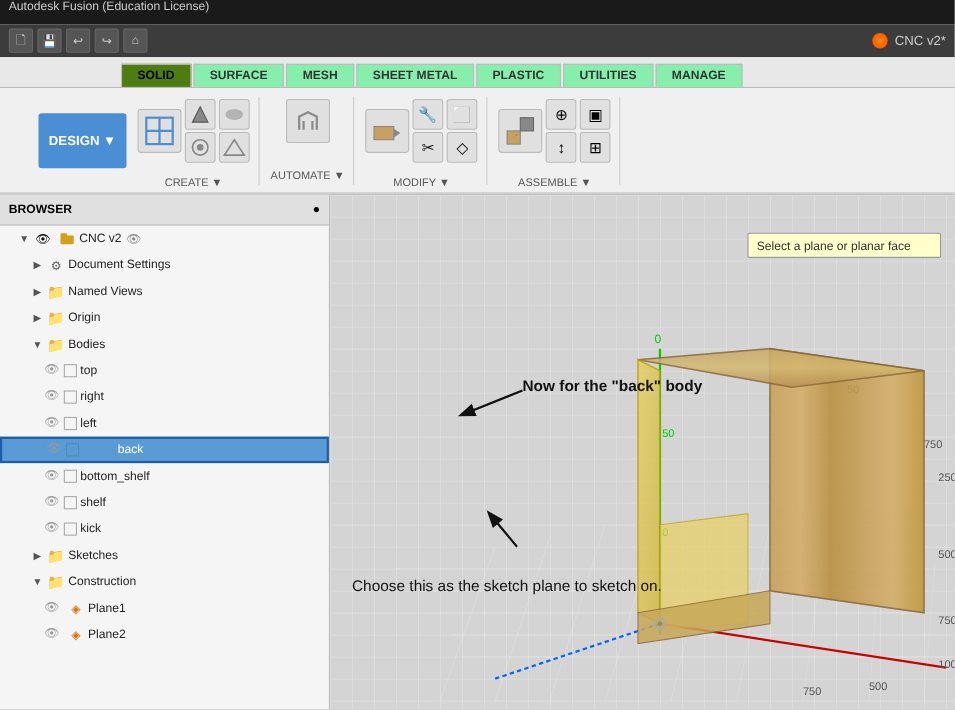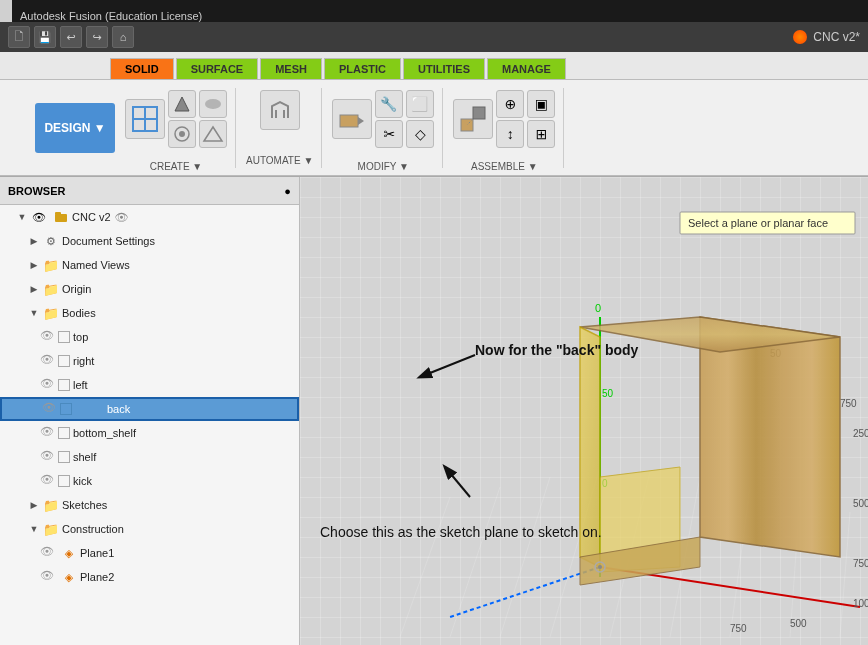"Autodesk Fusion (Education License)" #title-bar { align-items: flex-end -> flex-start; margin-left: 12px -> none }
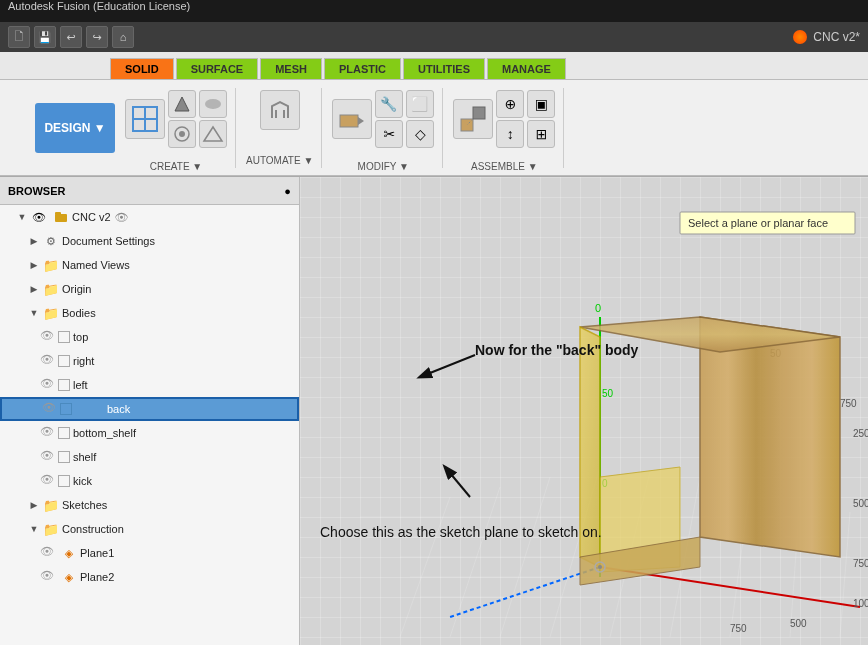"SOLID" .tab-item.active { background: #f97316 -> #4d7c0f }
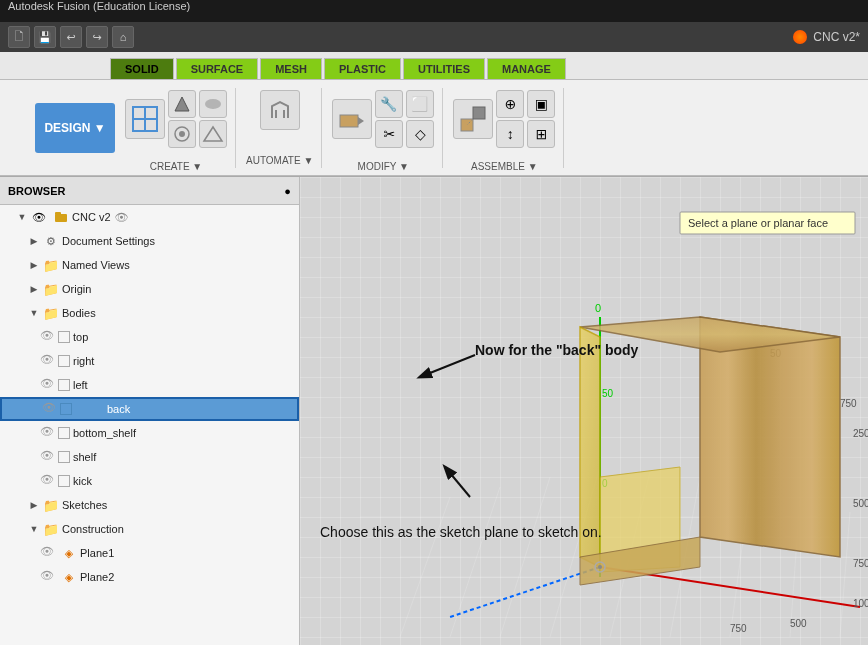"SURFACE" .tab-item { background: #84cc16 -> #86efac }
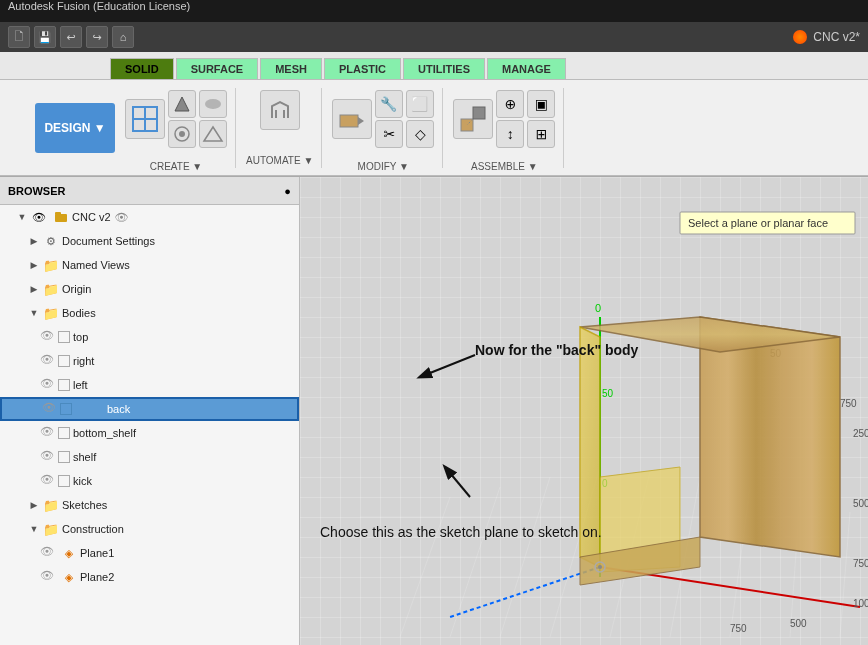"SHEET METAL" div.tab-item { html: none -> <div>SHEET METAL</div> }
